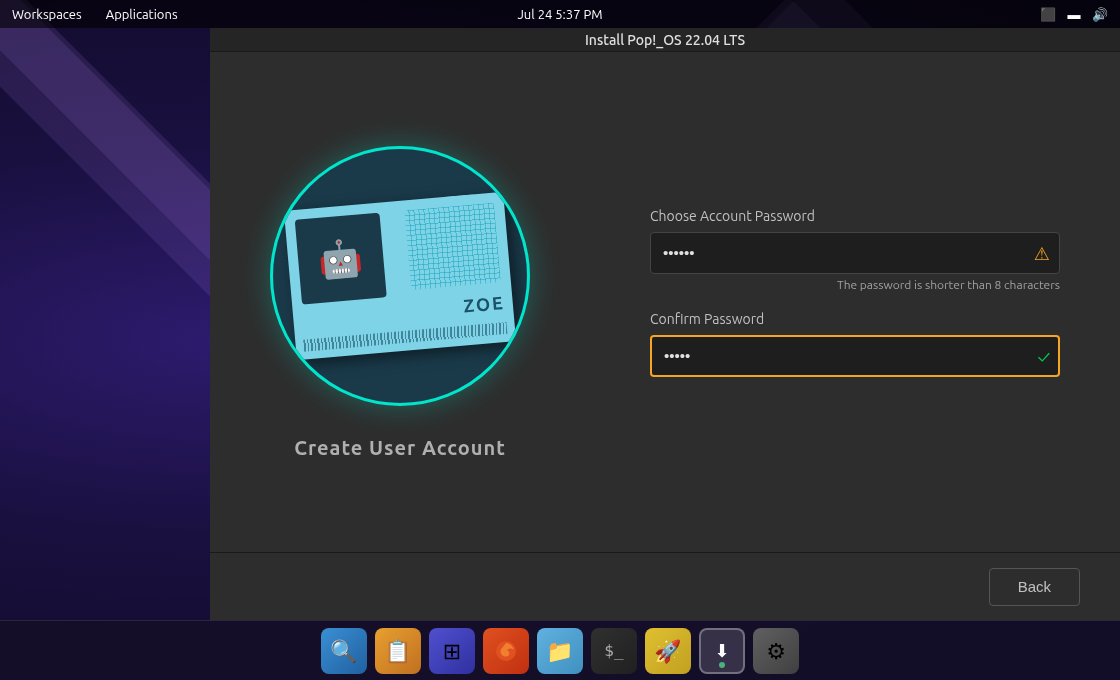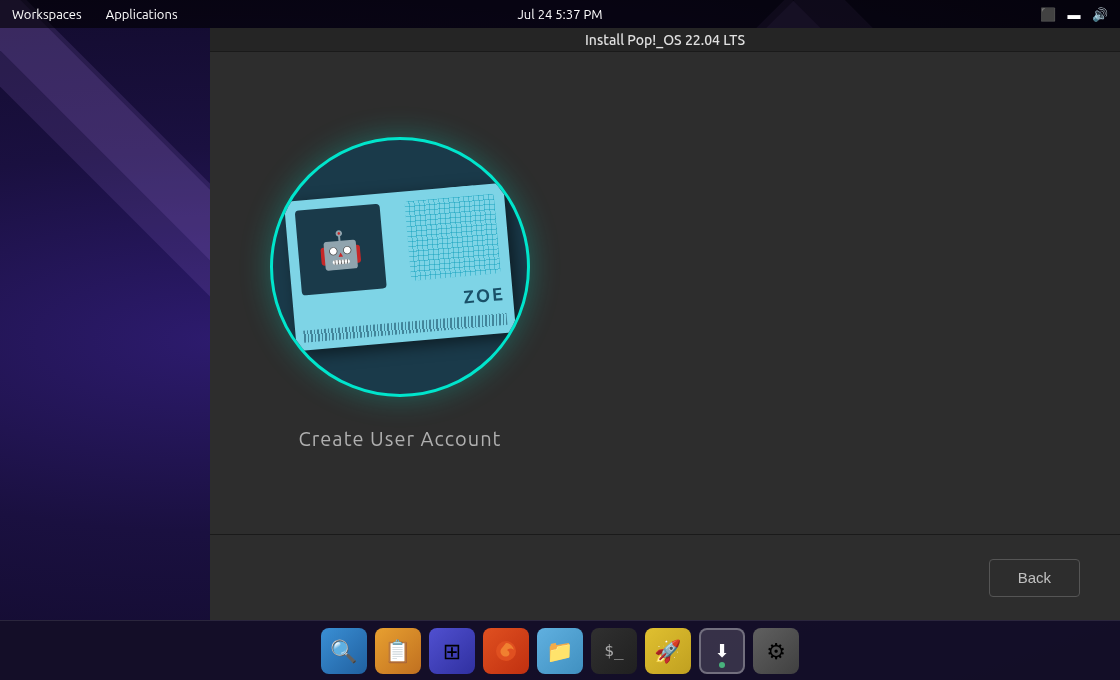"Choose Account Password" div.installer-right { html: none -> <div> <div> <label>Choose Account Password</label> <div> <input> <span>⚠</span> </div> <div>The password is shorter than 8 characters</div> </div> <div> <label>Confirm Password</label> <div> <input> <span>✓</span> </div> </div> </div> }
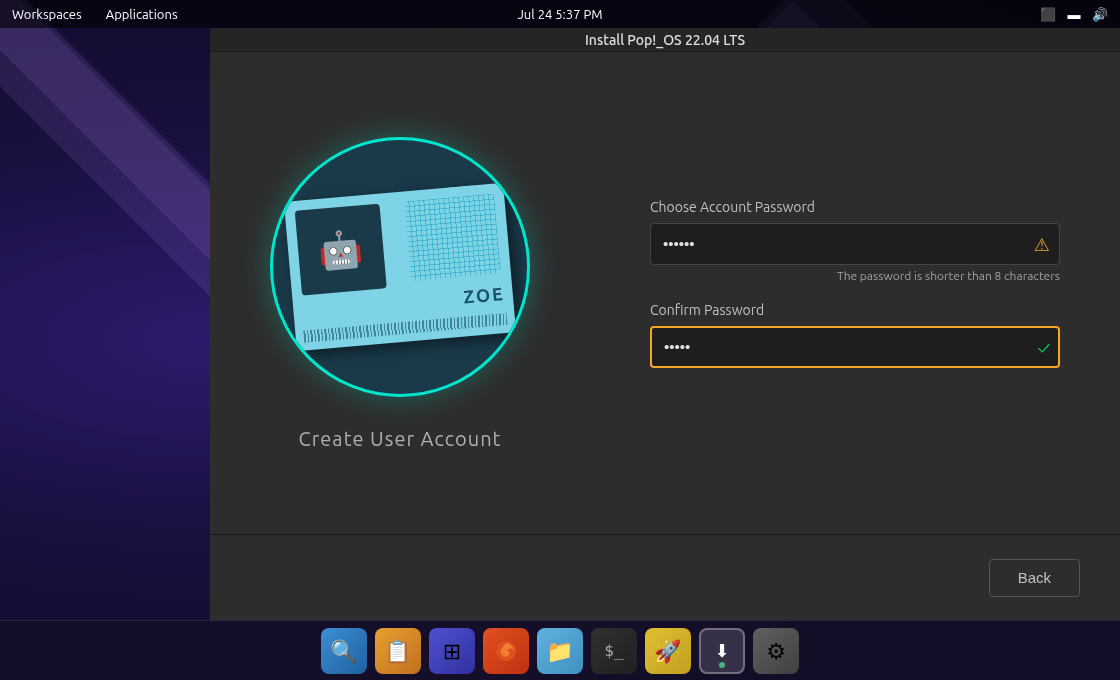"Create User Account" .create-account-label { font-weight: 400 -> 700 }
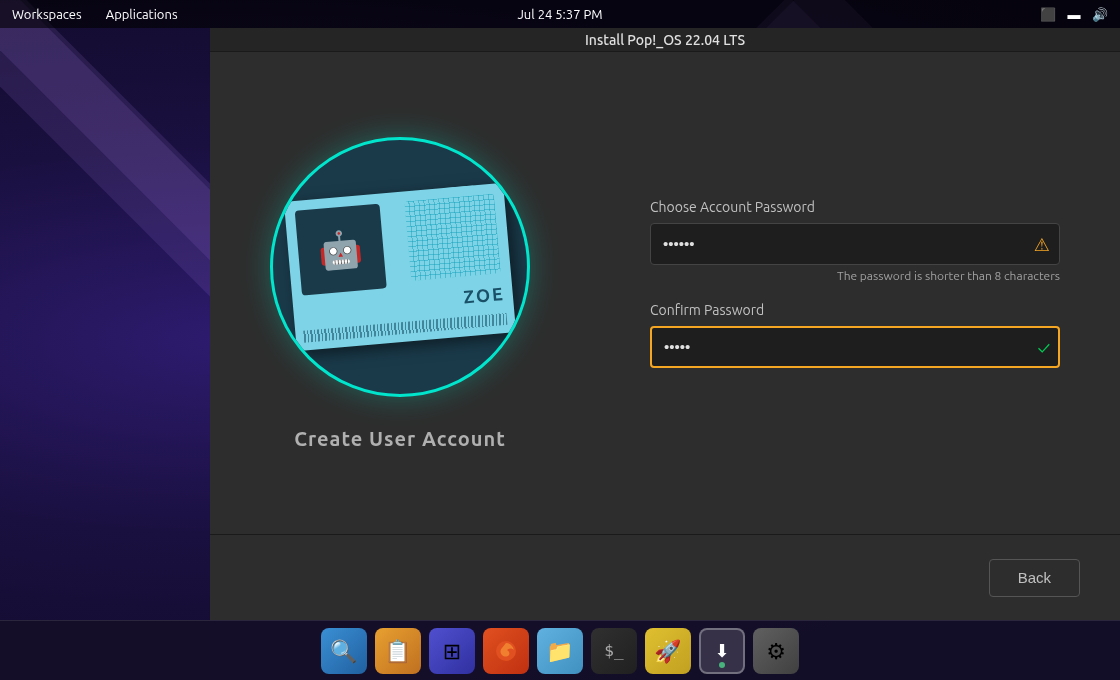"Back" .installer-footer { height: 86px -> 68px }
